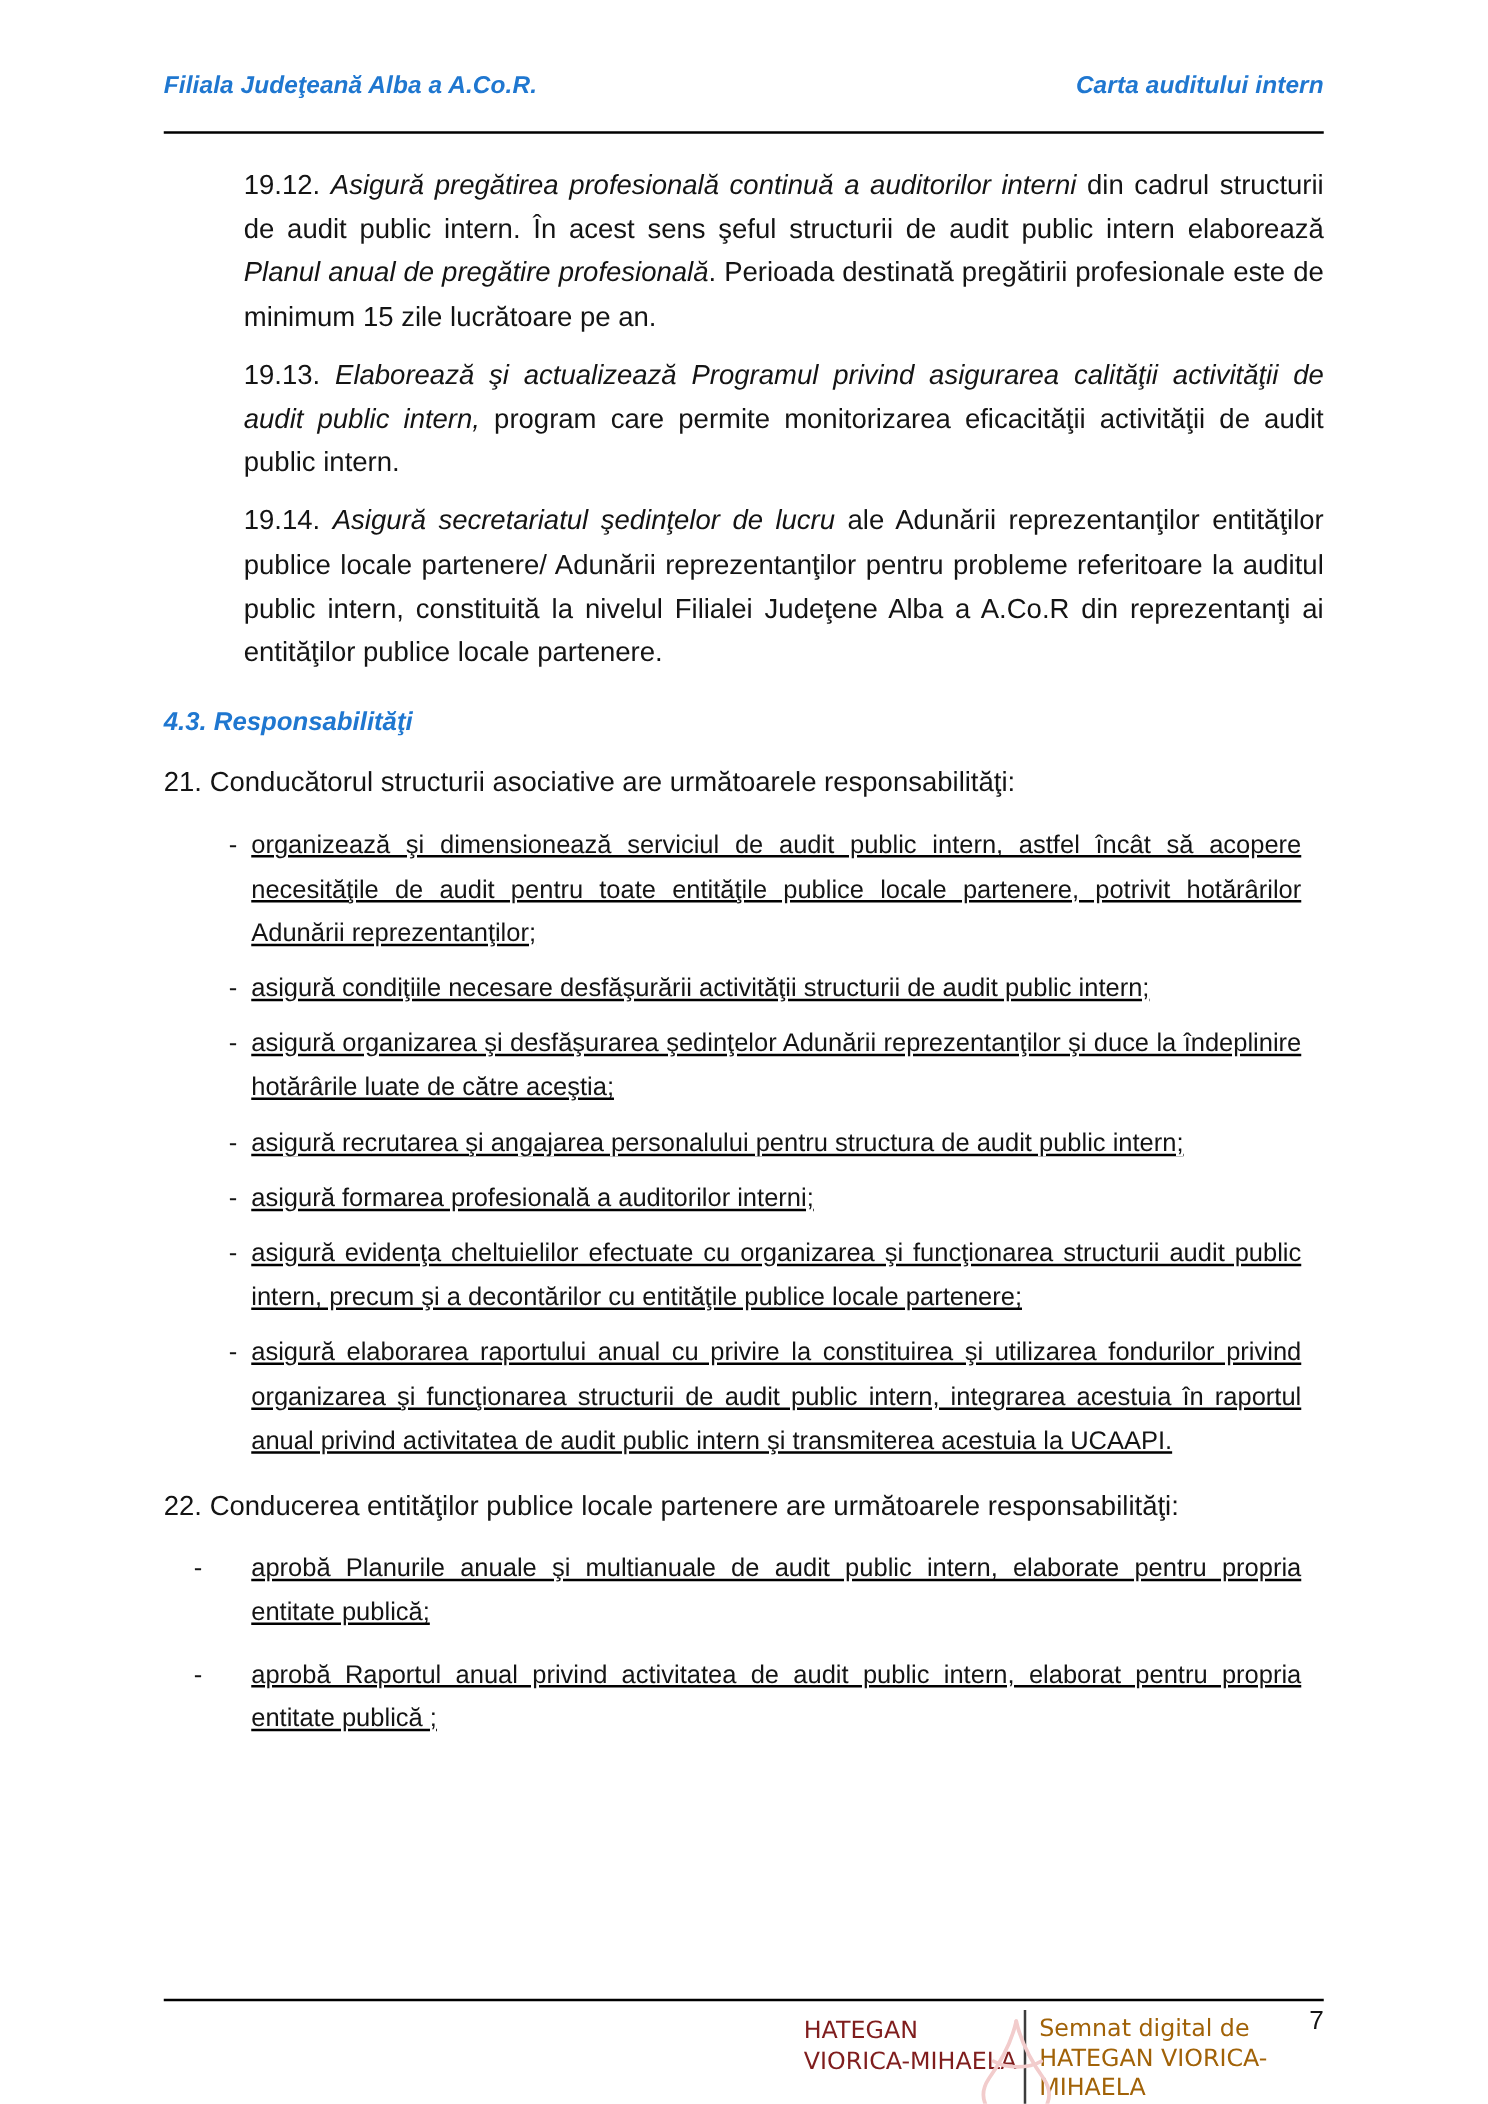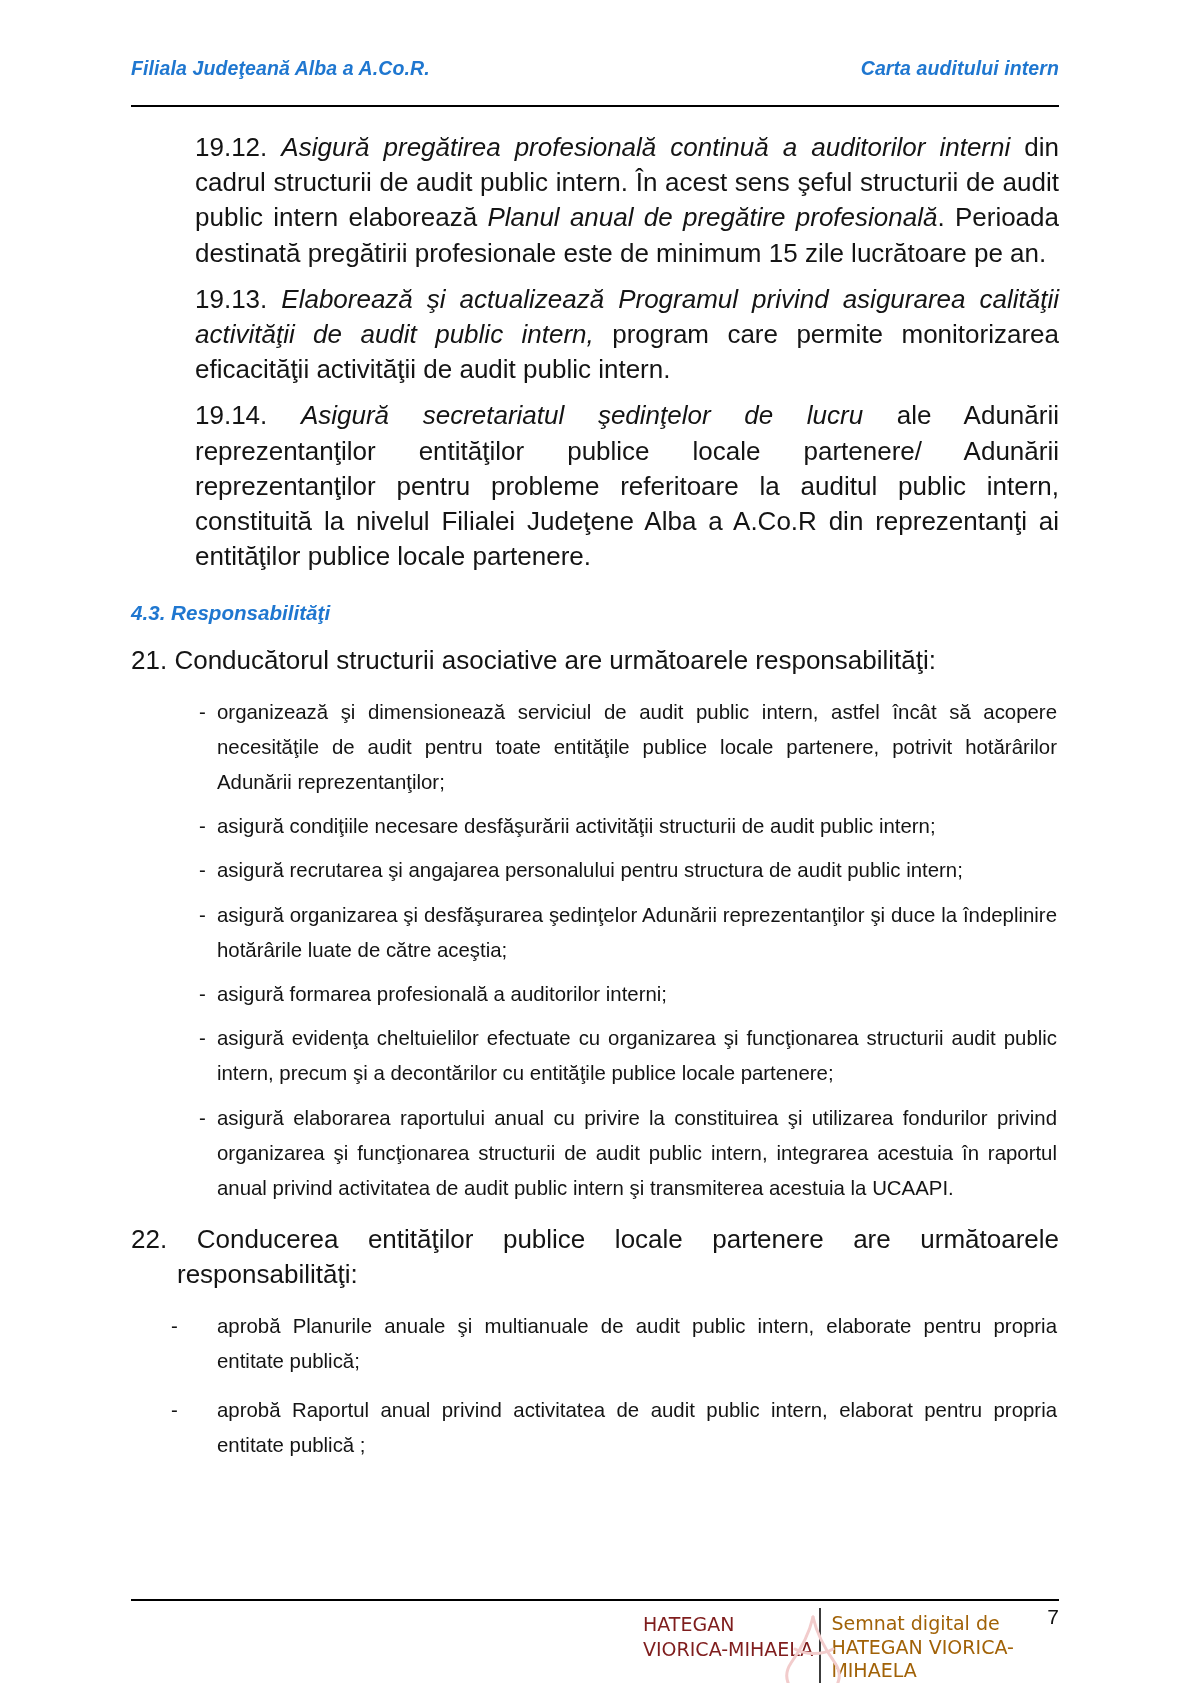"19.12. Asigură pregătirea profesională" p { font-size: 26px -> 22px }
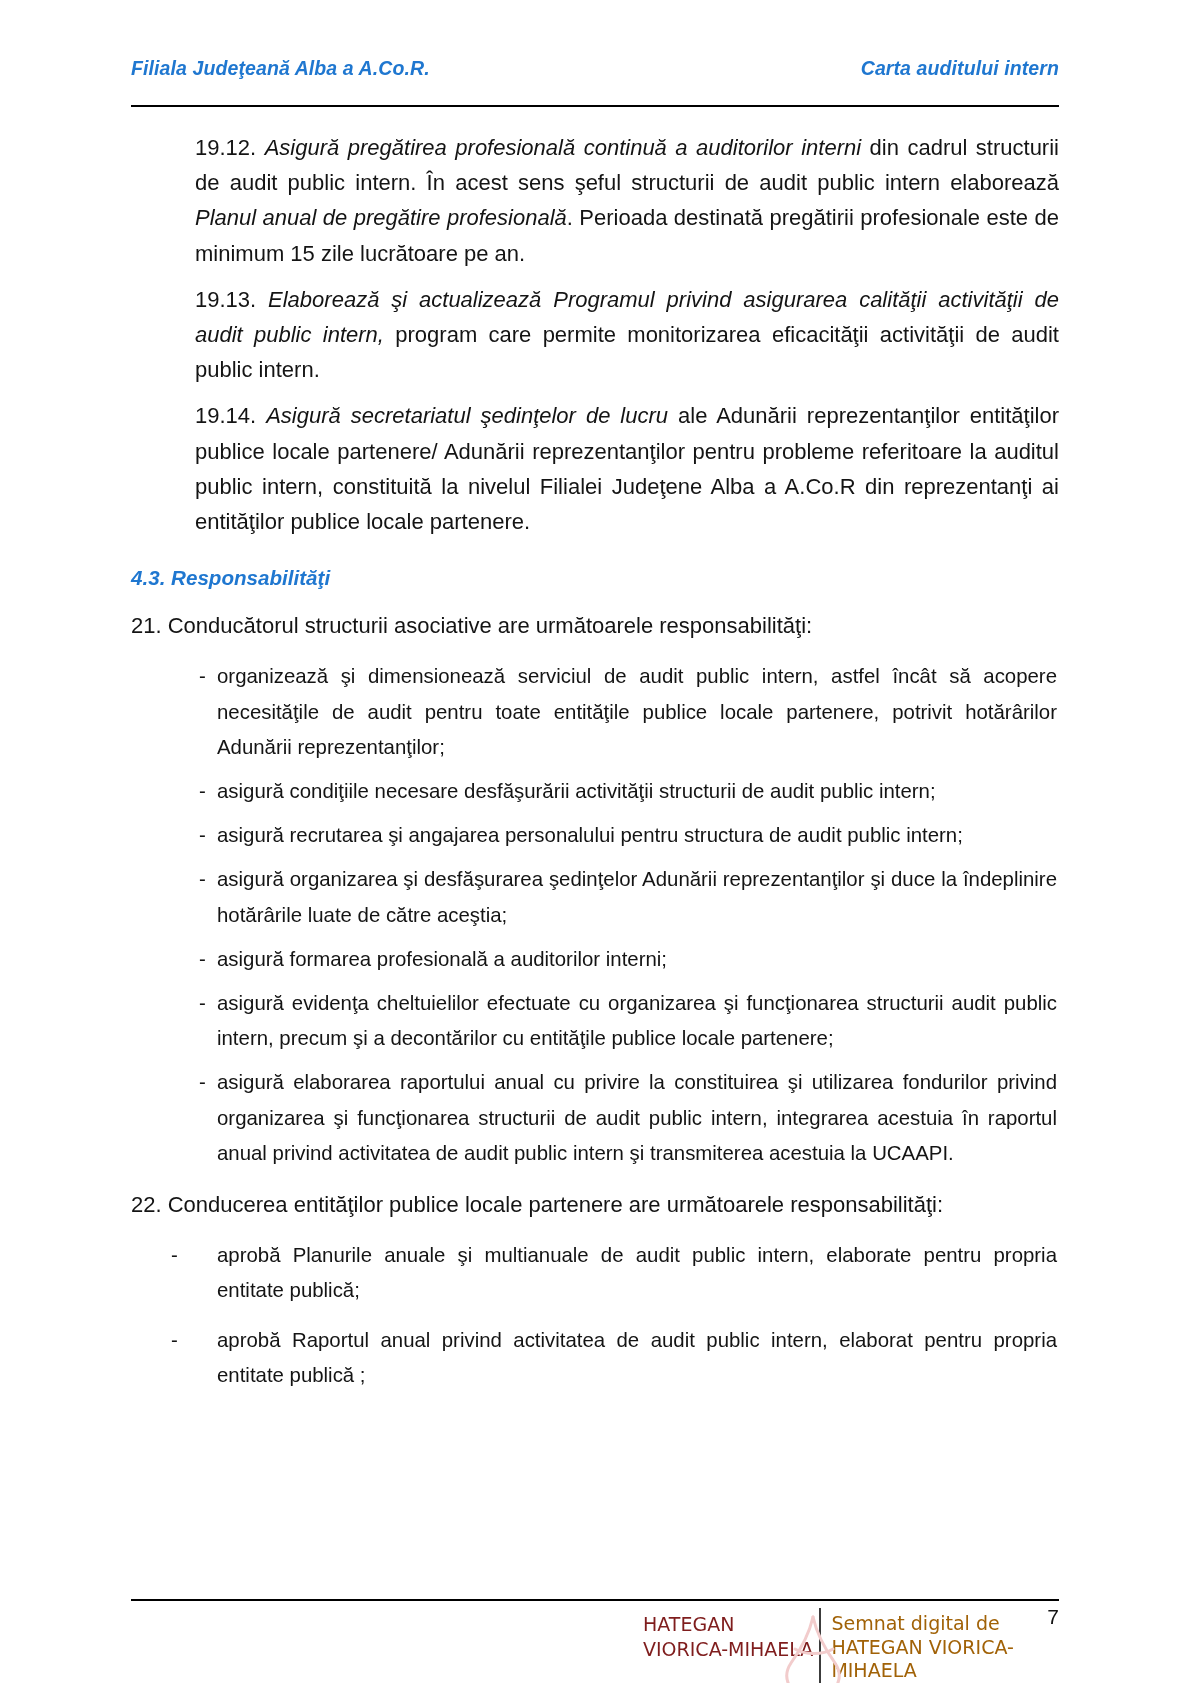"organizează şi dimensionează serviciul" .dash-list { margin: 16px -> 0; text-decoration: none -> underline }
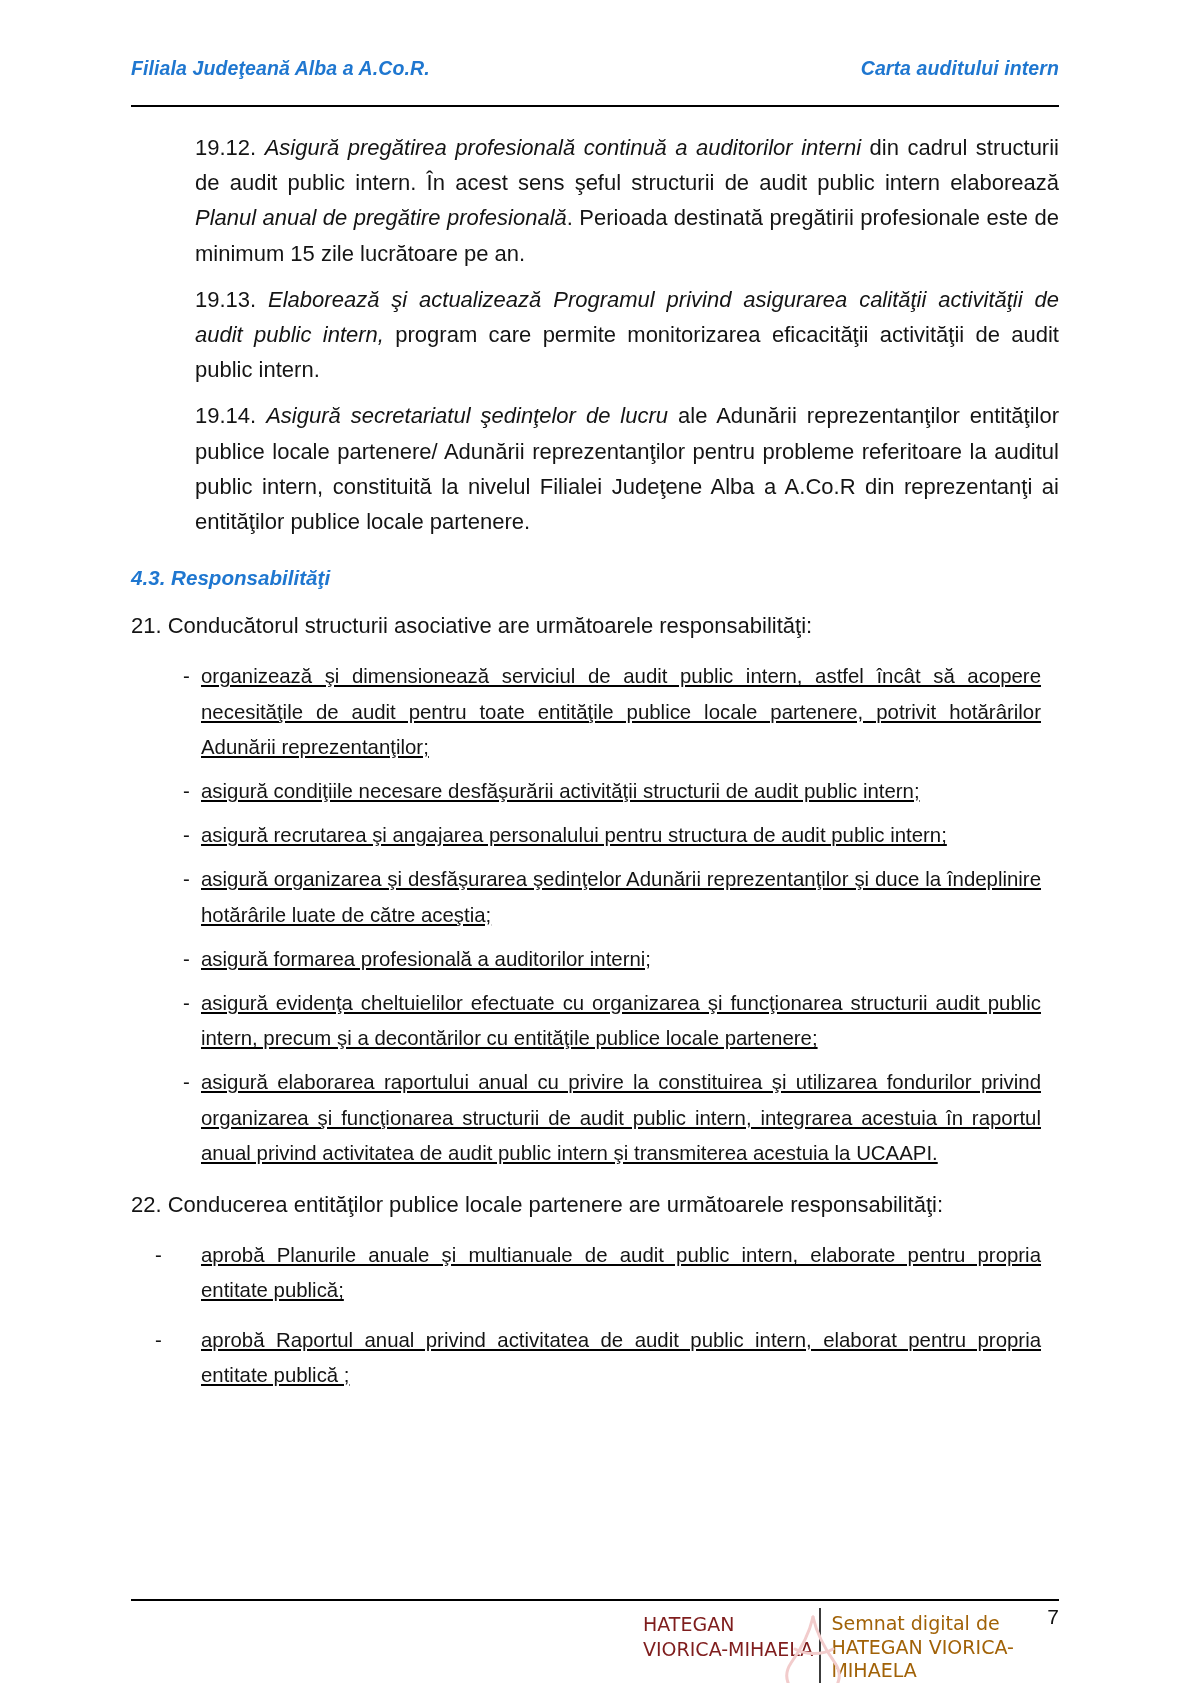"asigură recrutarea şi angajarea" li { order: before "asigură organizarea şi desfăşurarea" -> after "asigură organizarea şi desfăşurarea" }
